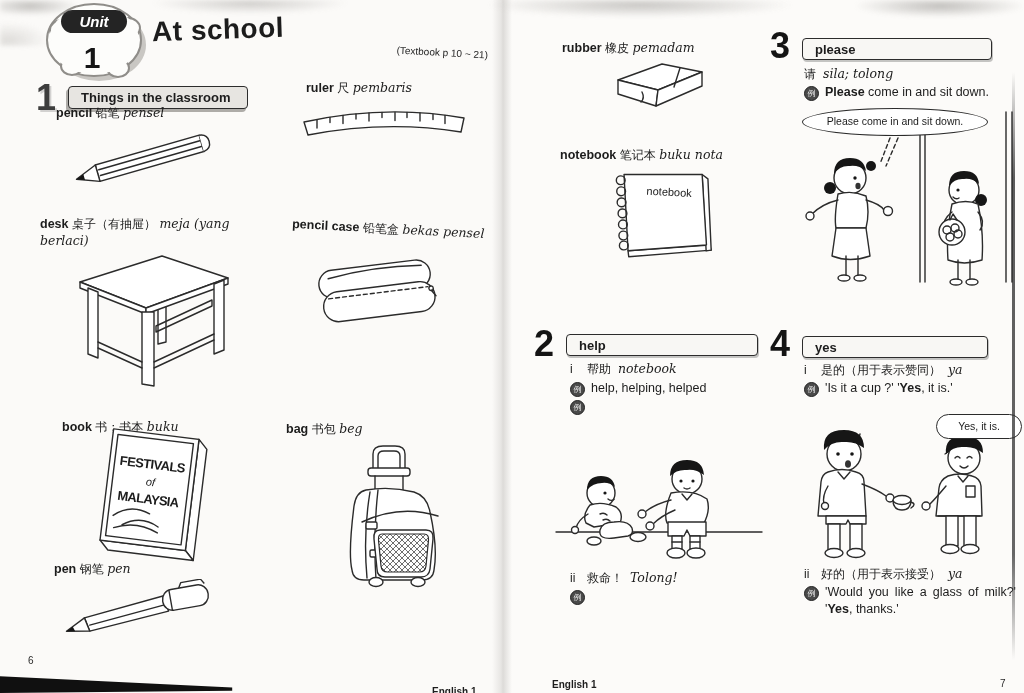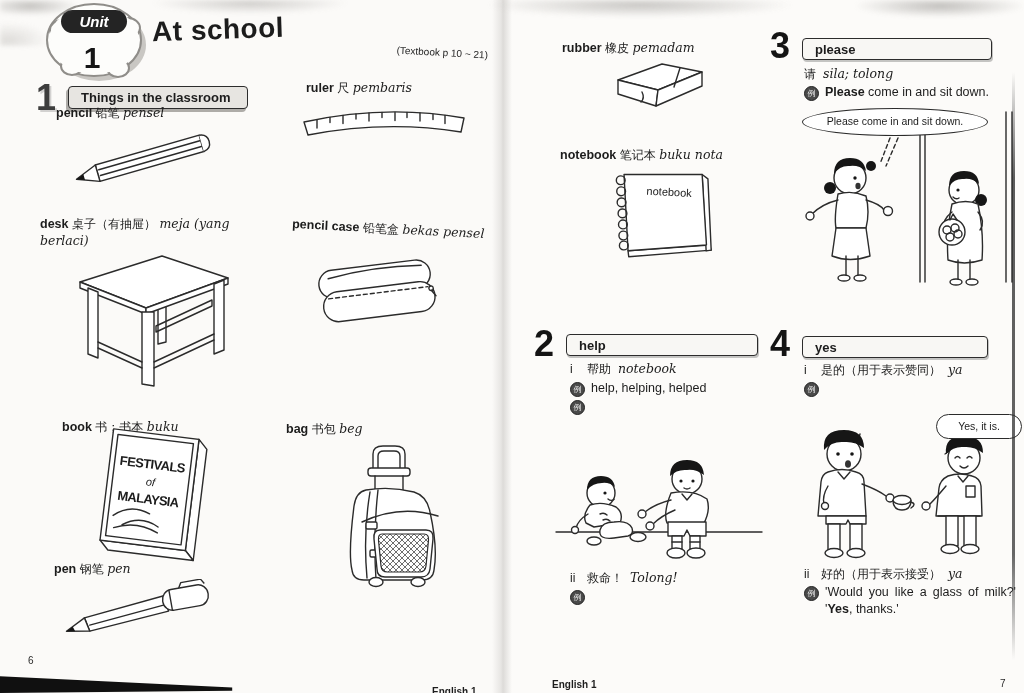"'Is it a cup ?'" span.txt { html: none -> <span><span>'Is it a cup ?' '</span><b>Yes</b><span>, it is.'</span></span> }
